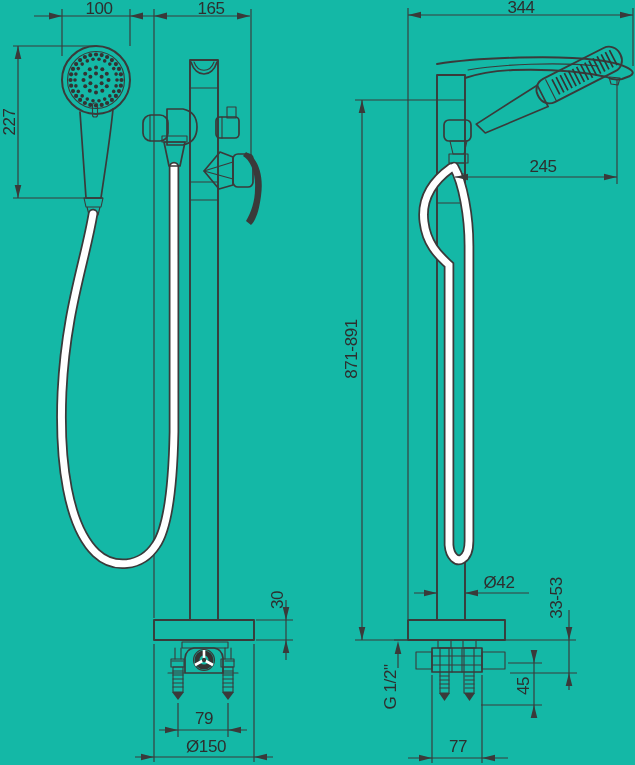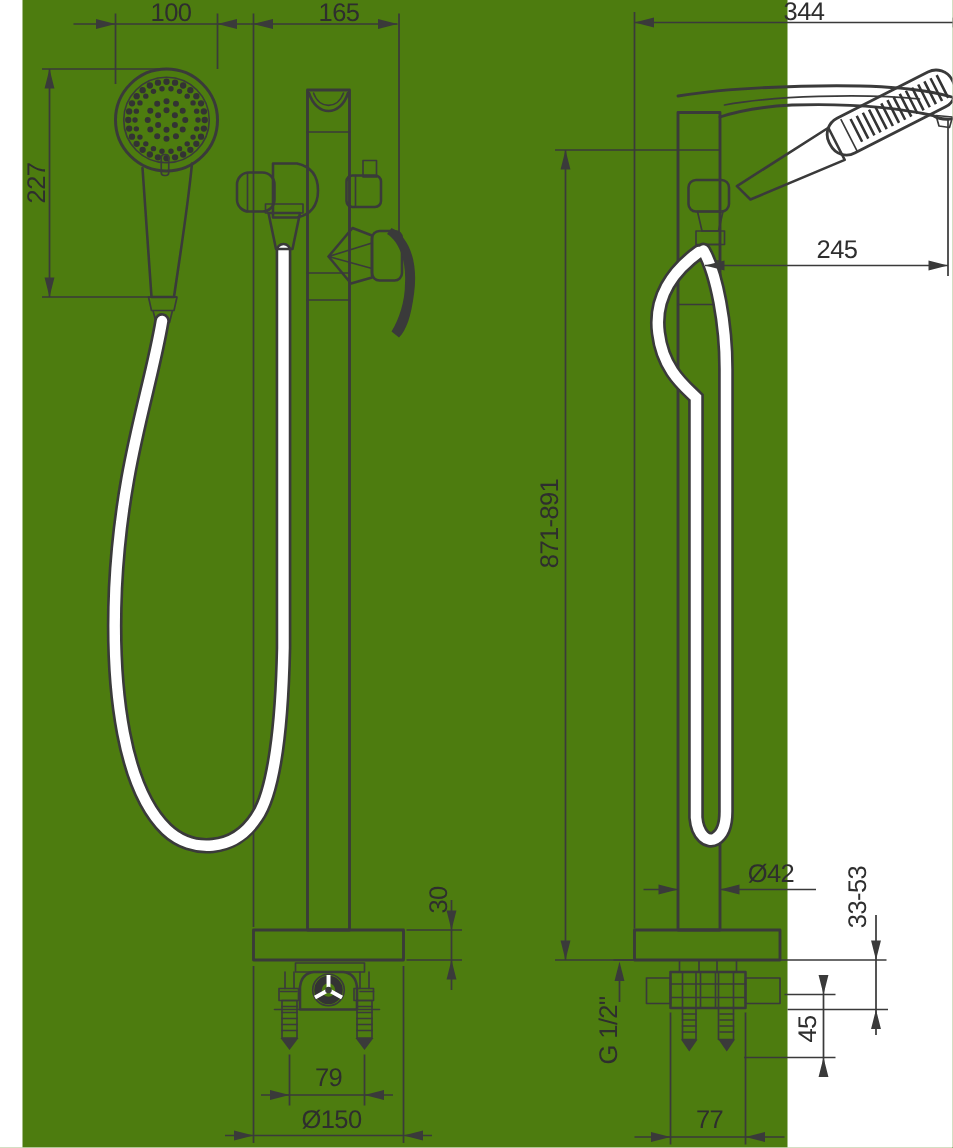"100" .canvas { background: #4d7c0f -> #14b8a6; margin-left: 15px -> none; width: 510px -> 635px }
